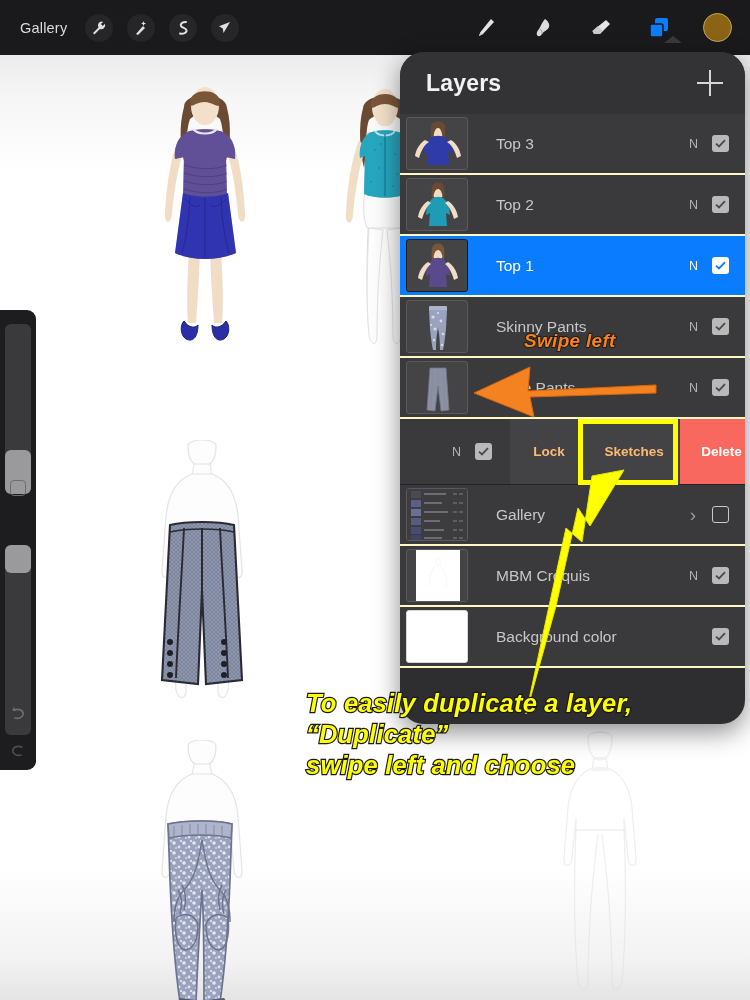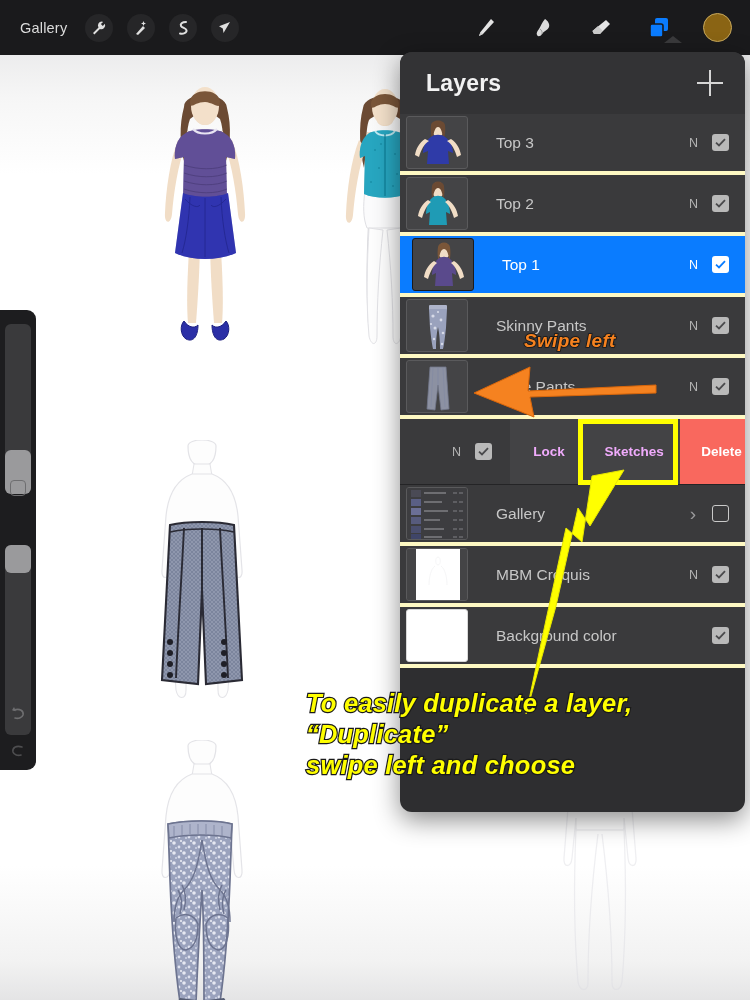"Layers" .layers-panel { border-radius: 12px -> 24px; height: 760px -> 672px }
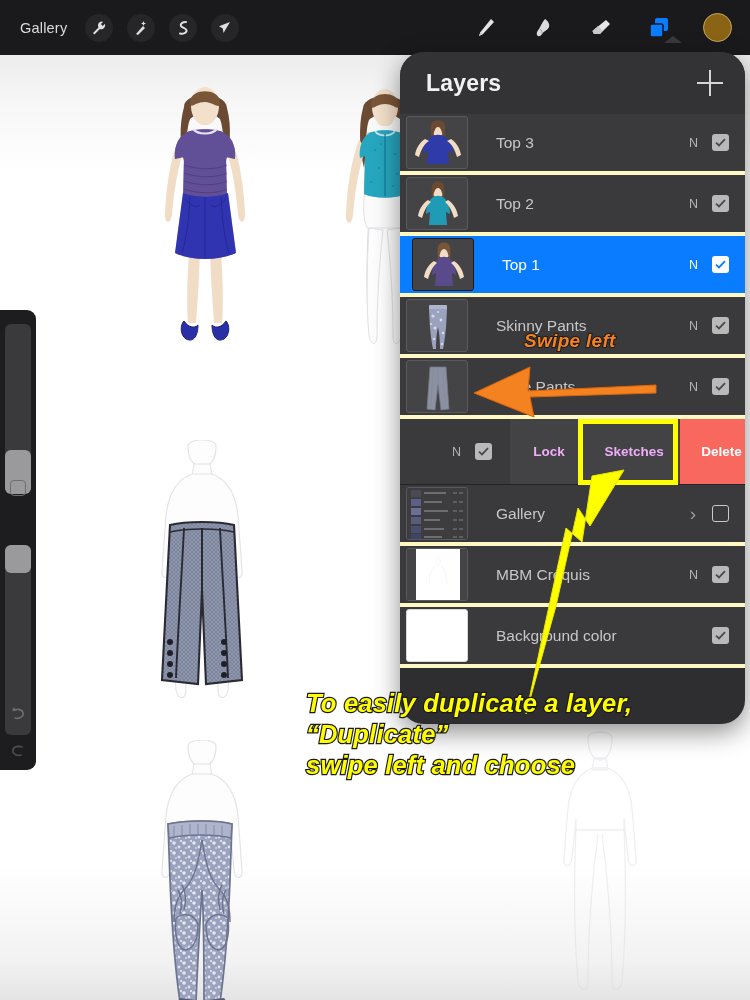"Top 3" .layer-row { border-bottom: 4px solid #fef9c3 -> 2px solid #fef9c3 }
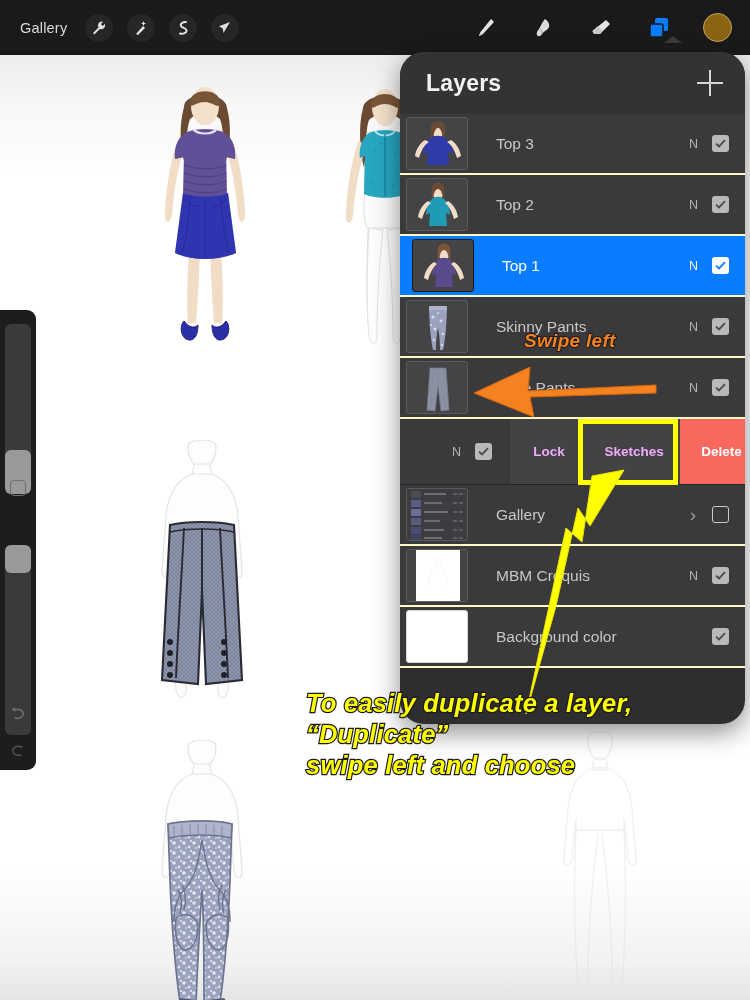"Top 1" .layer-row.selected { padding-left: 6px -> none }
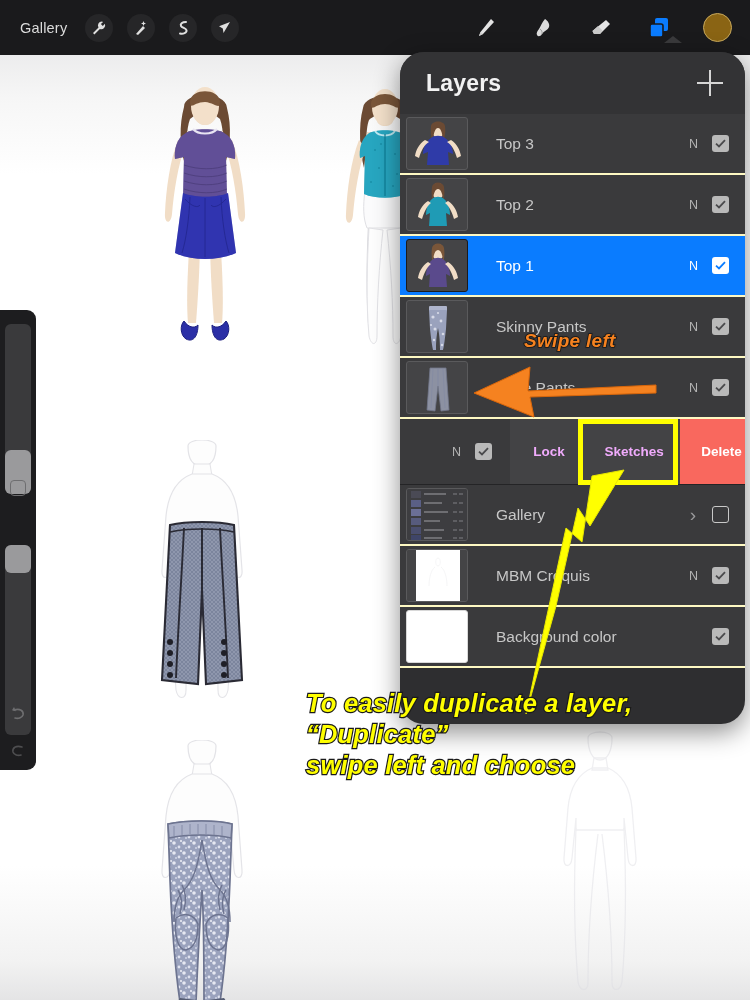"Lock" .ar-btn { color: #f0abfc -> #fdba74 }
